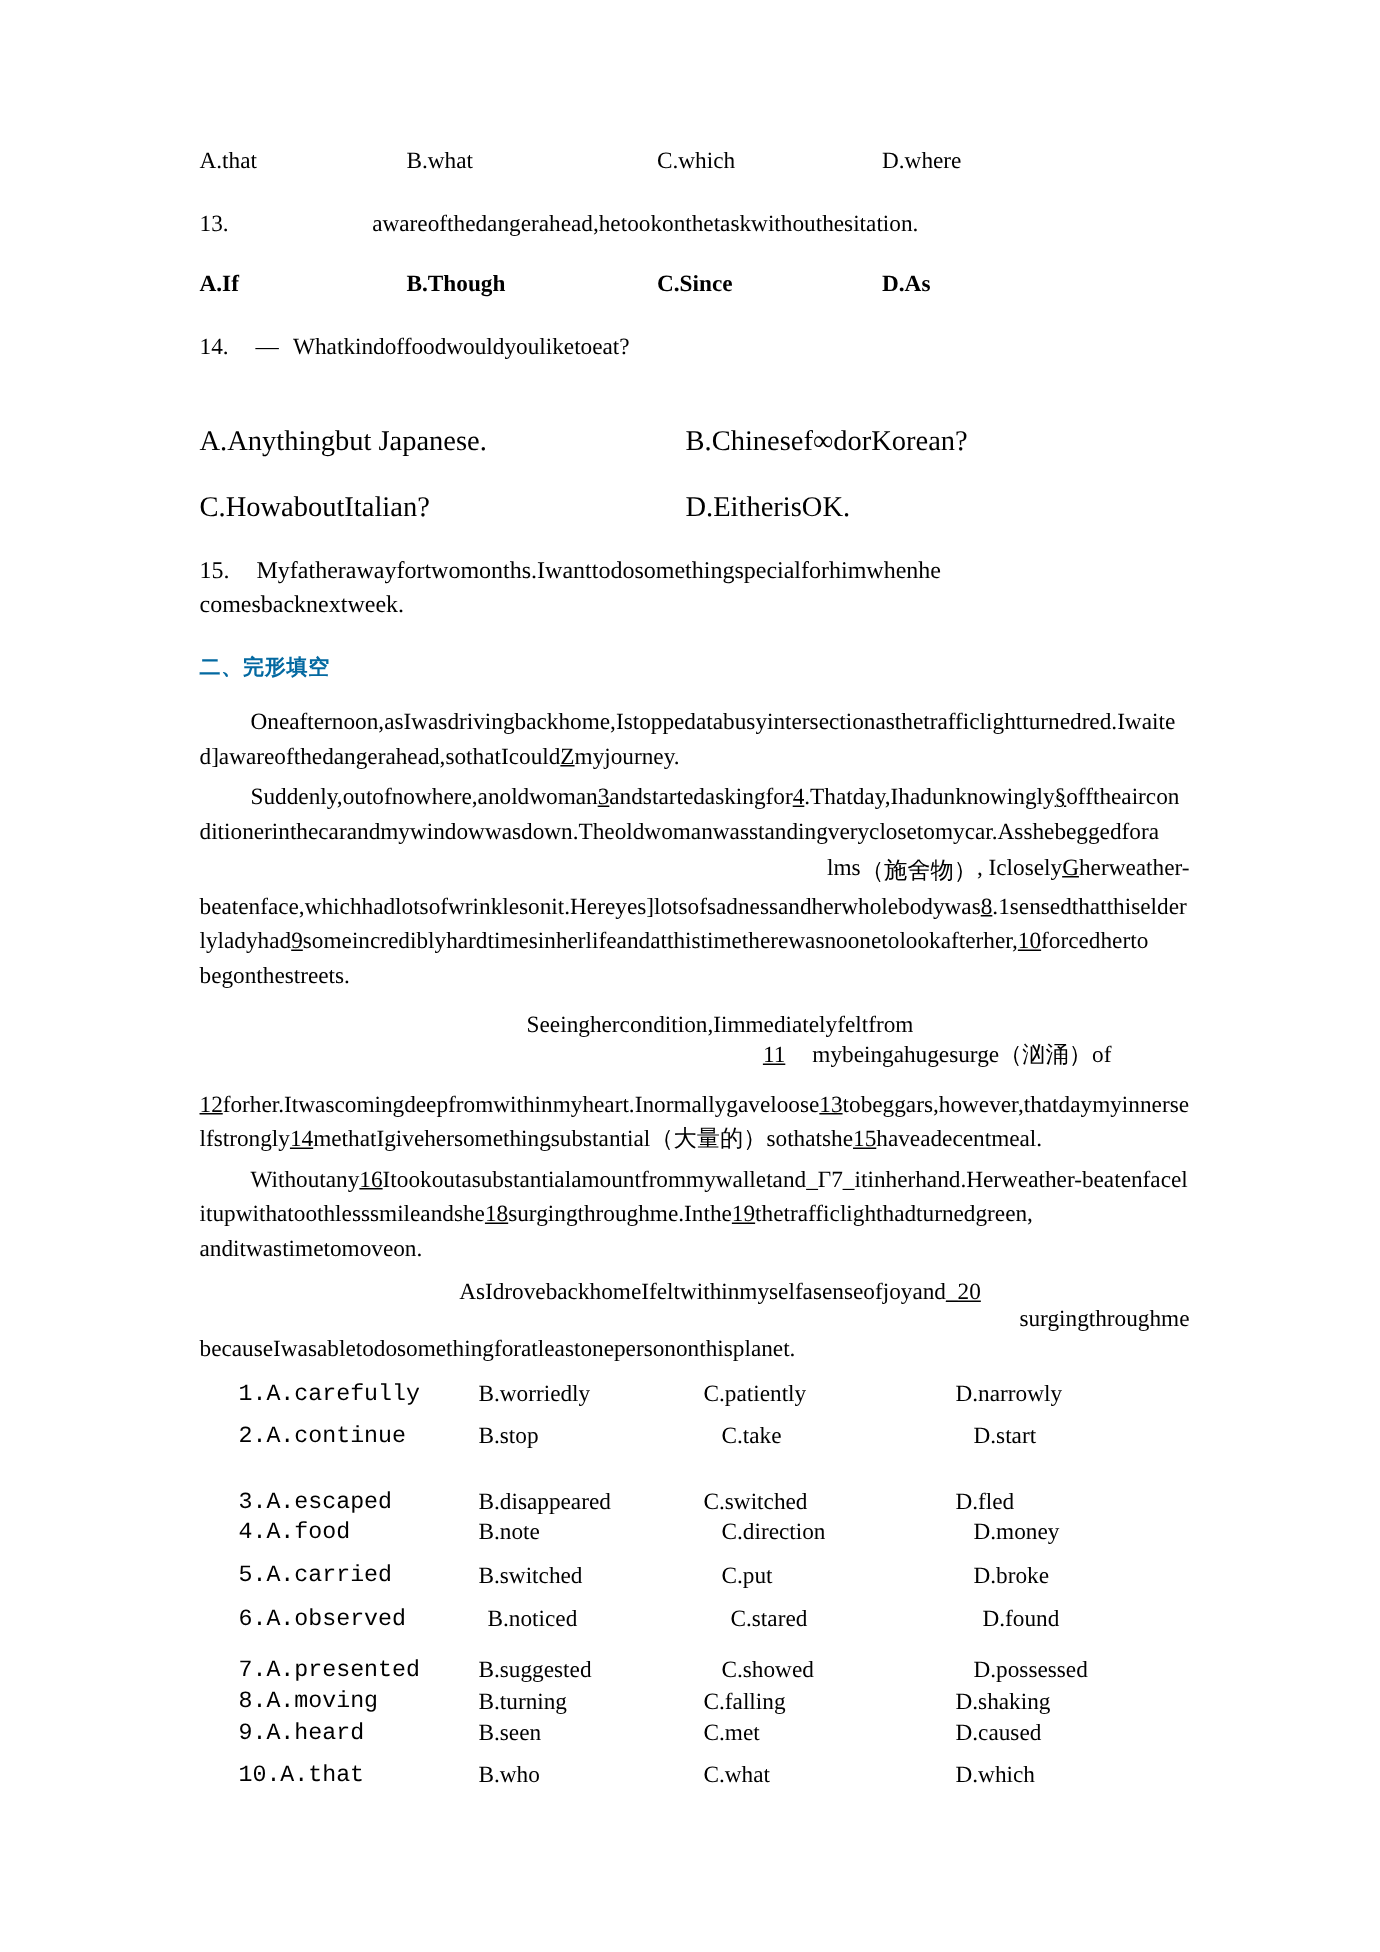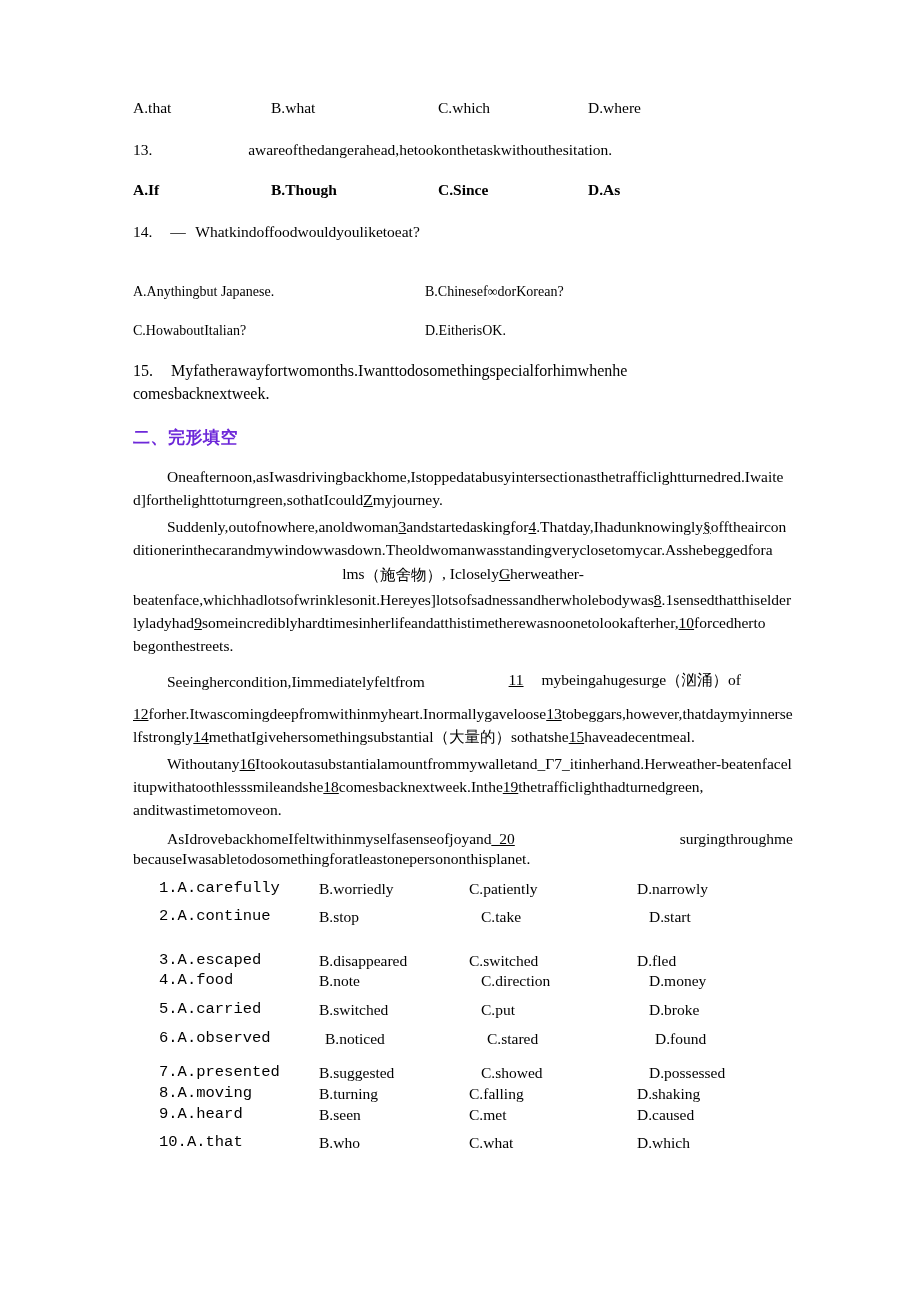"A.Anythingbut Japanese." .opt-row2 { font-size: 14px -> 19px; gap: none -> 32px }
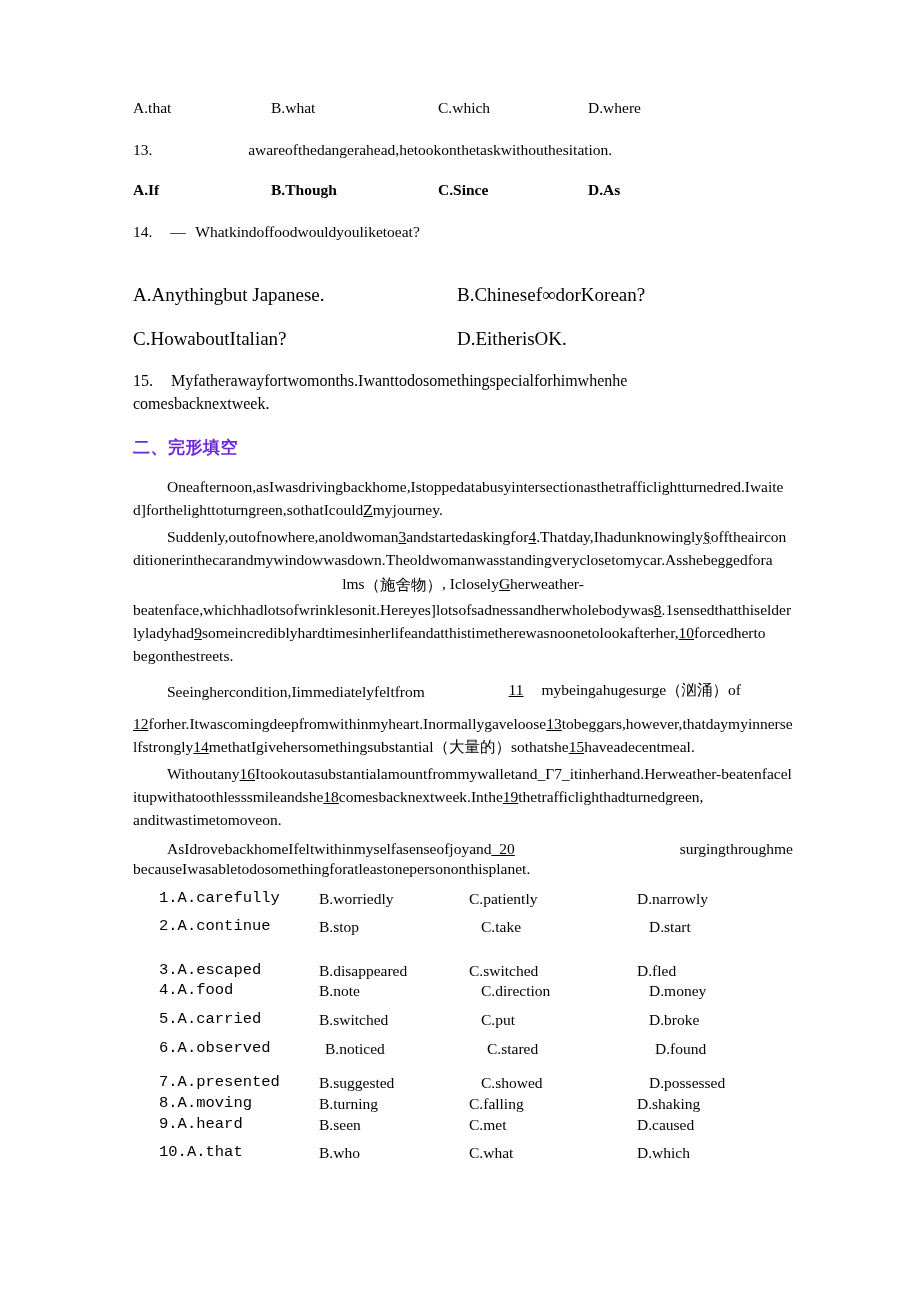"二、完形填空" .section-head { color: #6d28d9 -> #0369a1; font-size: 17px -> 14px }
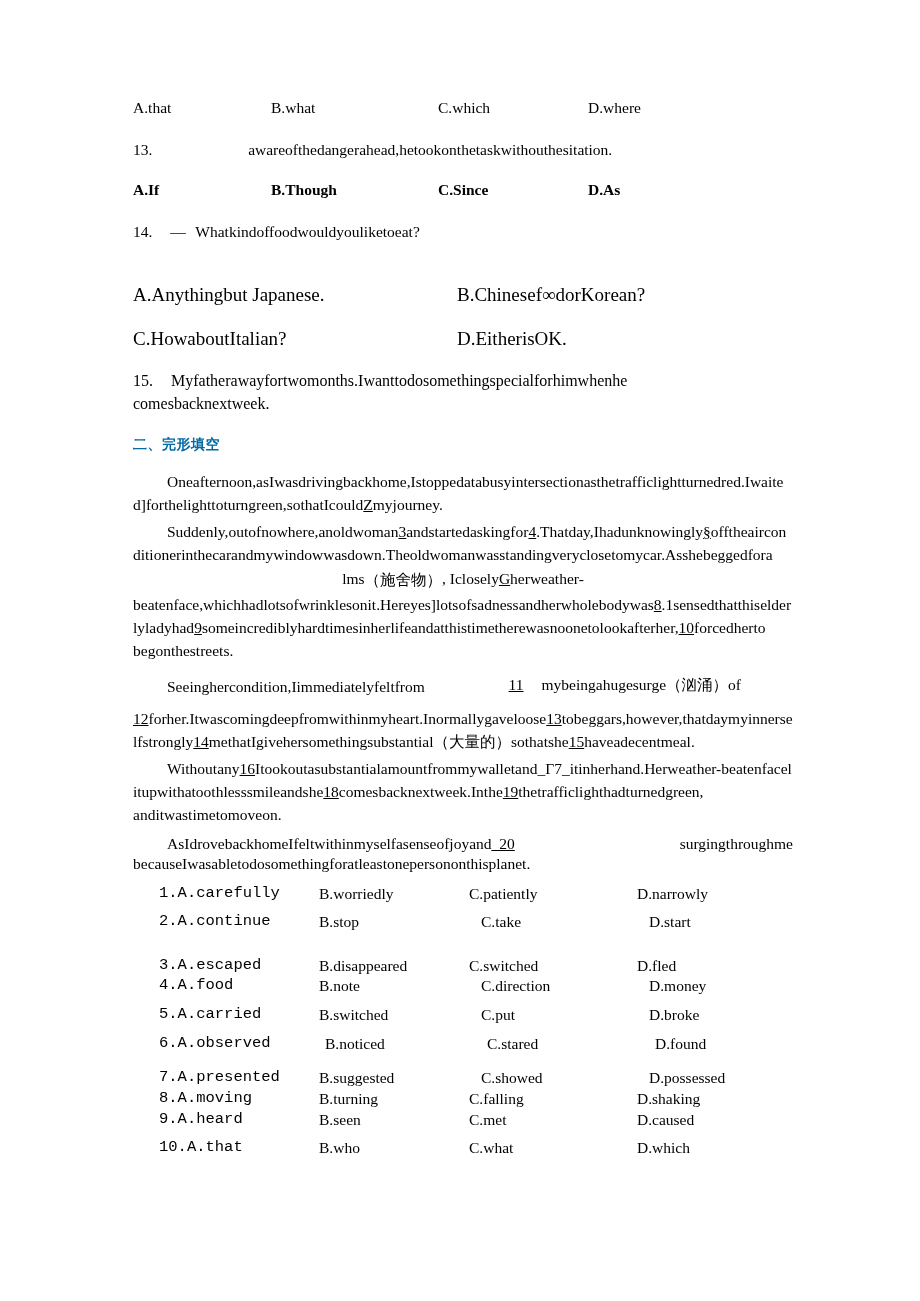"d]forthelighttoturngreen,sothatIcould" span { text: forthelighttoturngreen,sothatIcould -> awareofthedangerahead,sothatIcould }
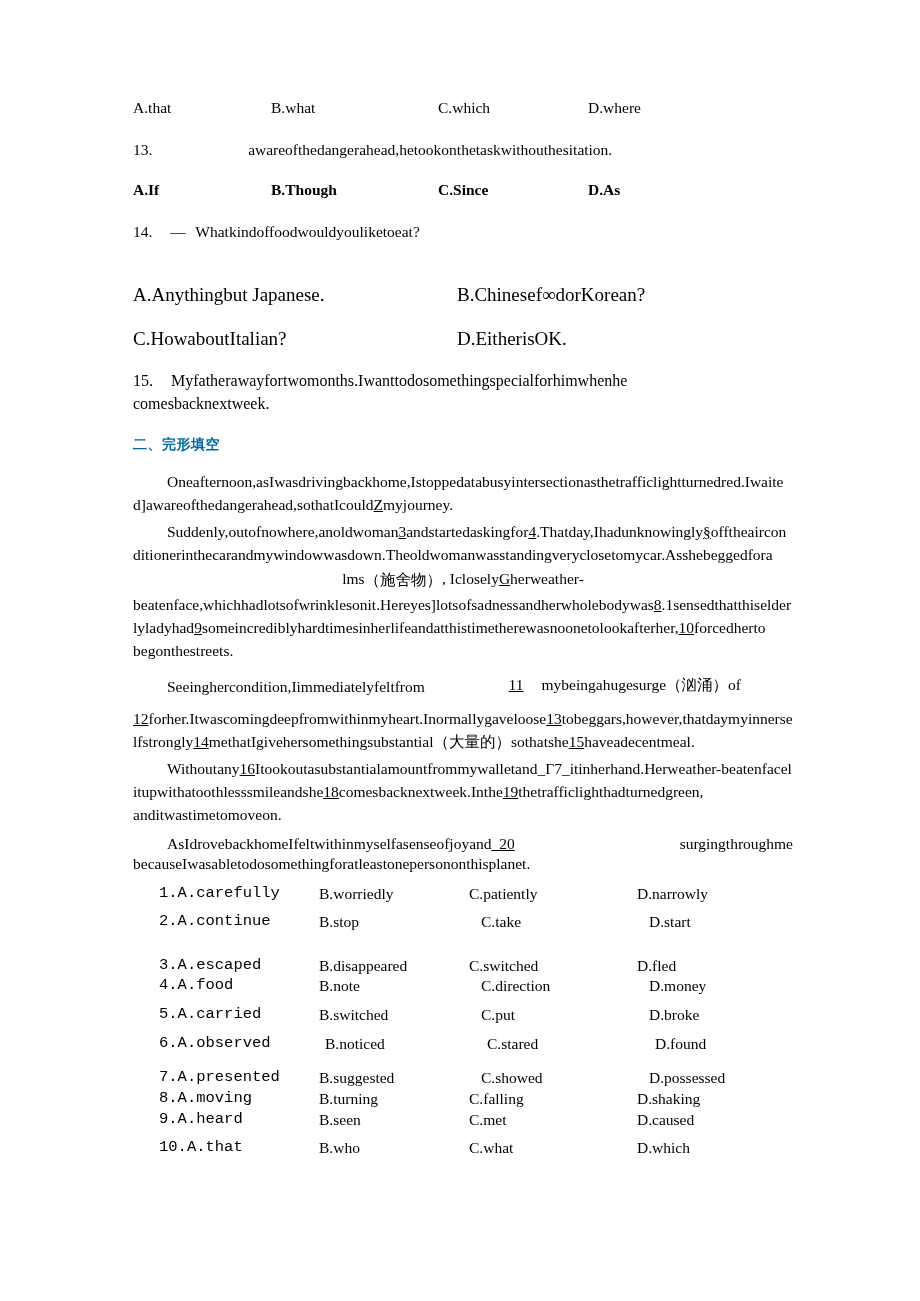"lms" .spaced { justify-content: center -> flex-end }
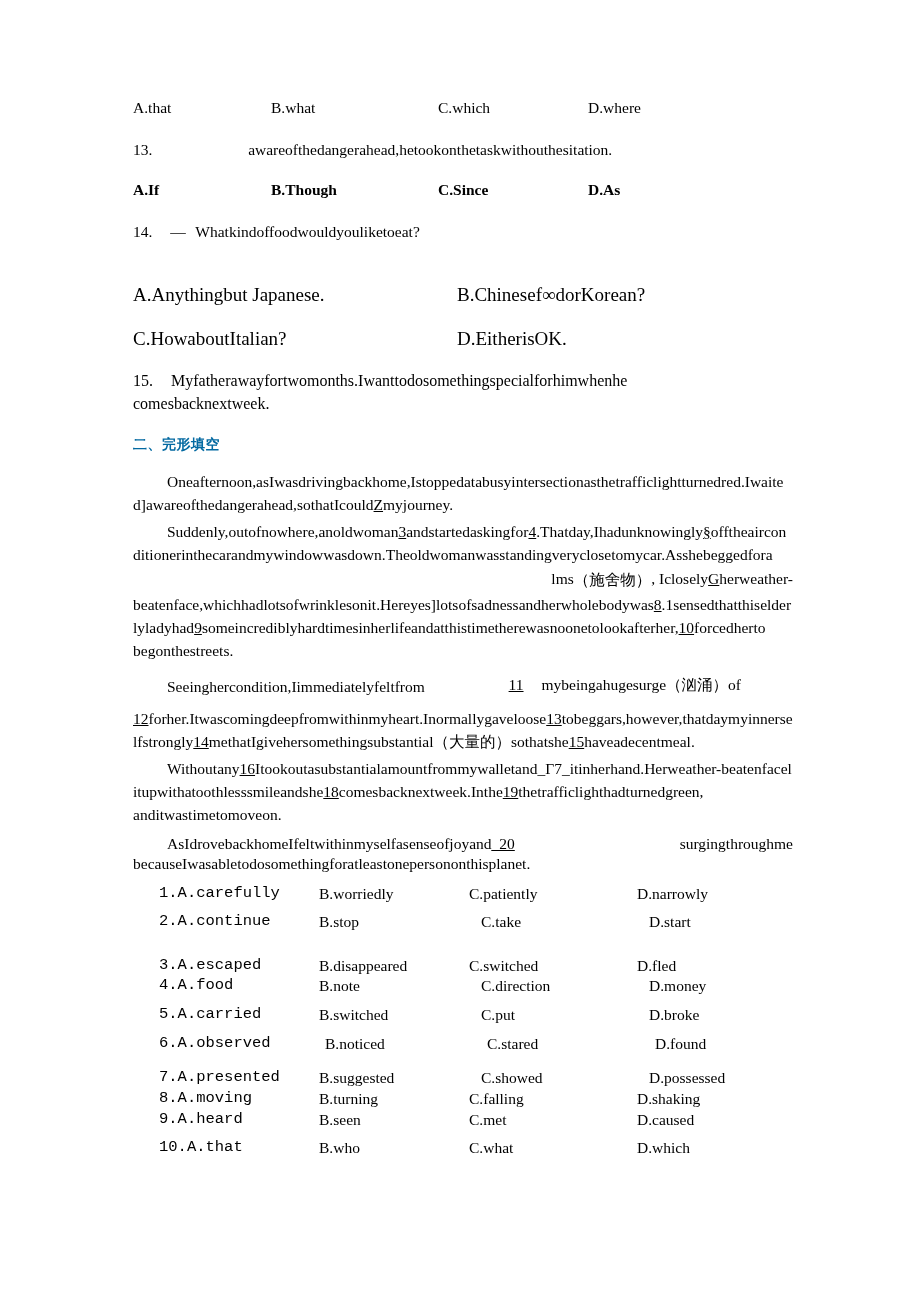"Seeinghercondition,Iimmediatelyfeltfrom" .wide-line { align-items: flex-end -> center; flex-direction: none -> column }
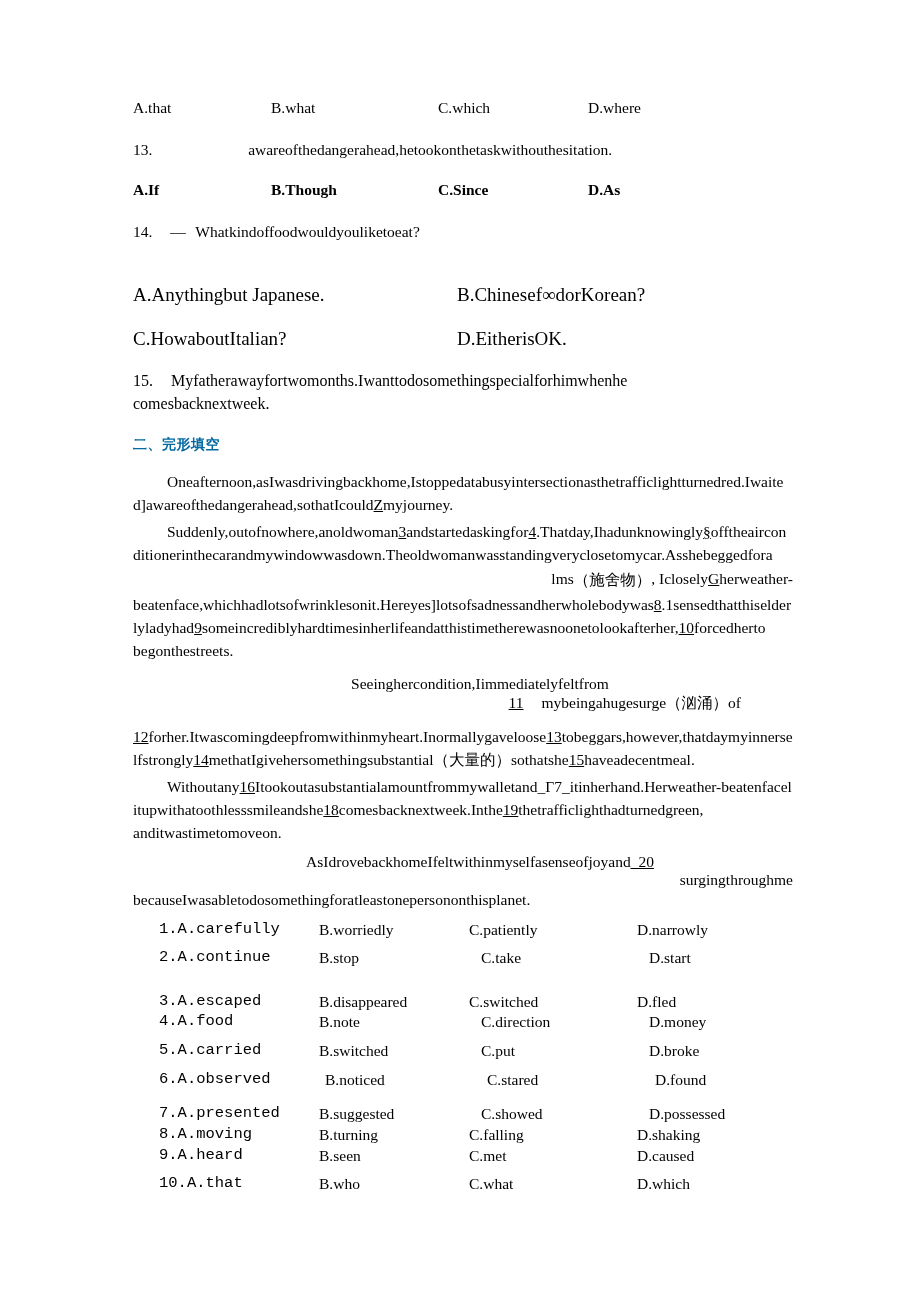"comesbacknextweek.Inthe" span { text: comesbacknextweek.Inthe -> surgingthroughme.Inthe }
